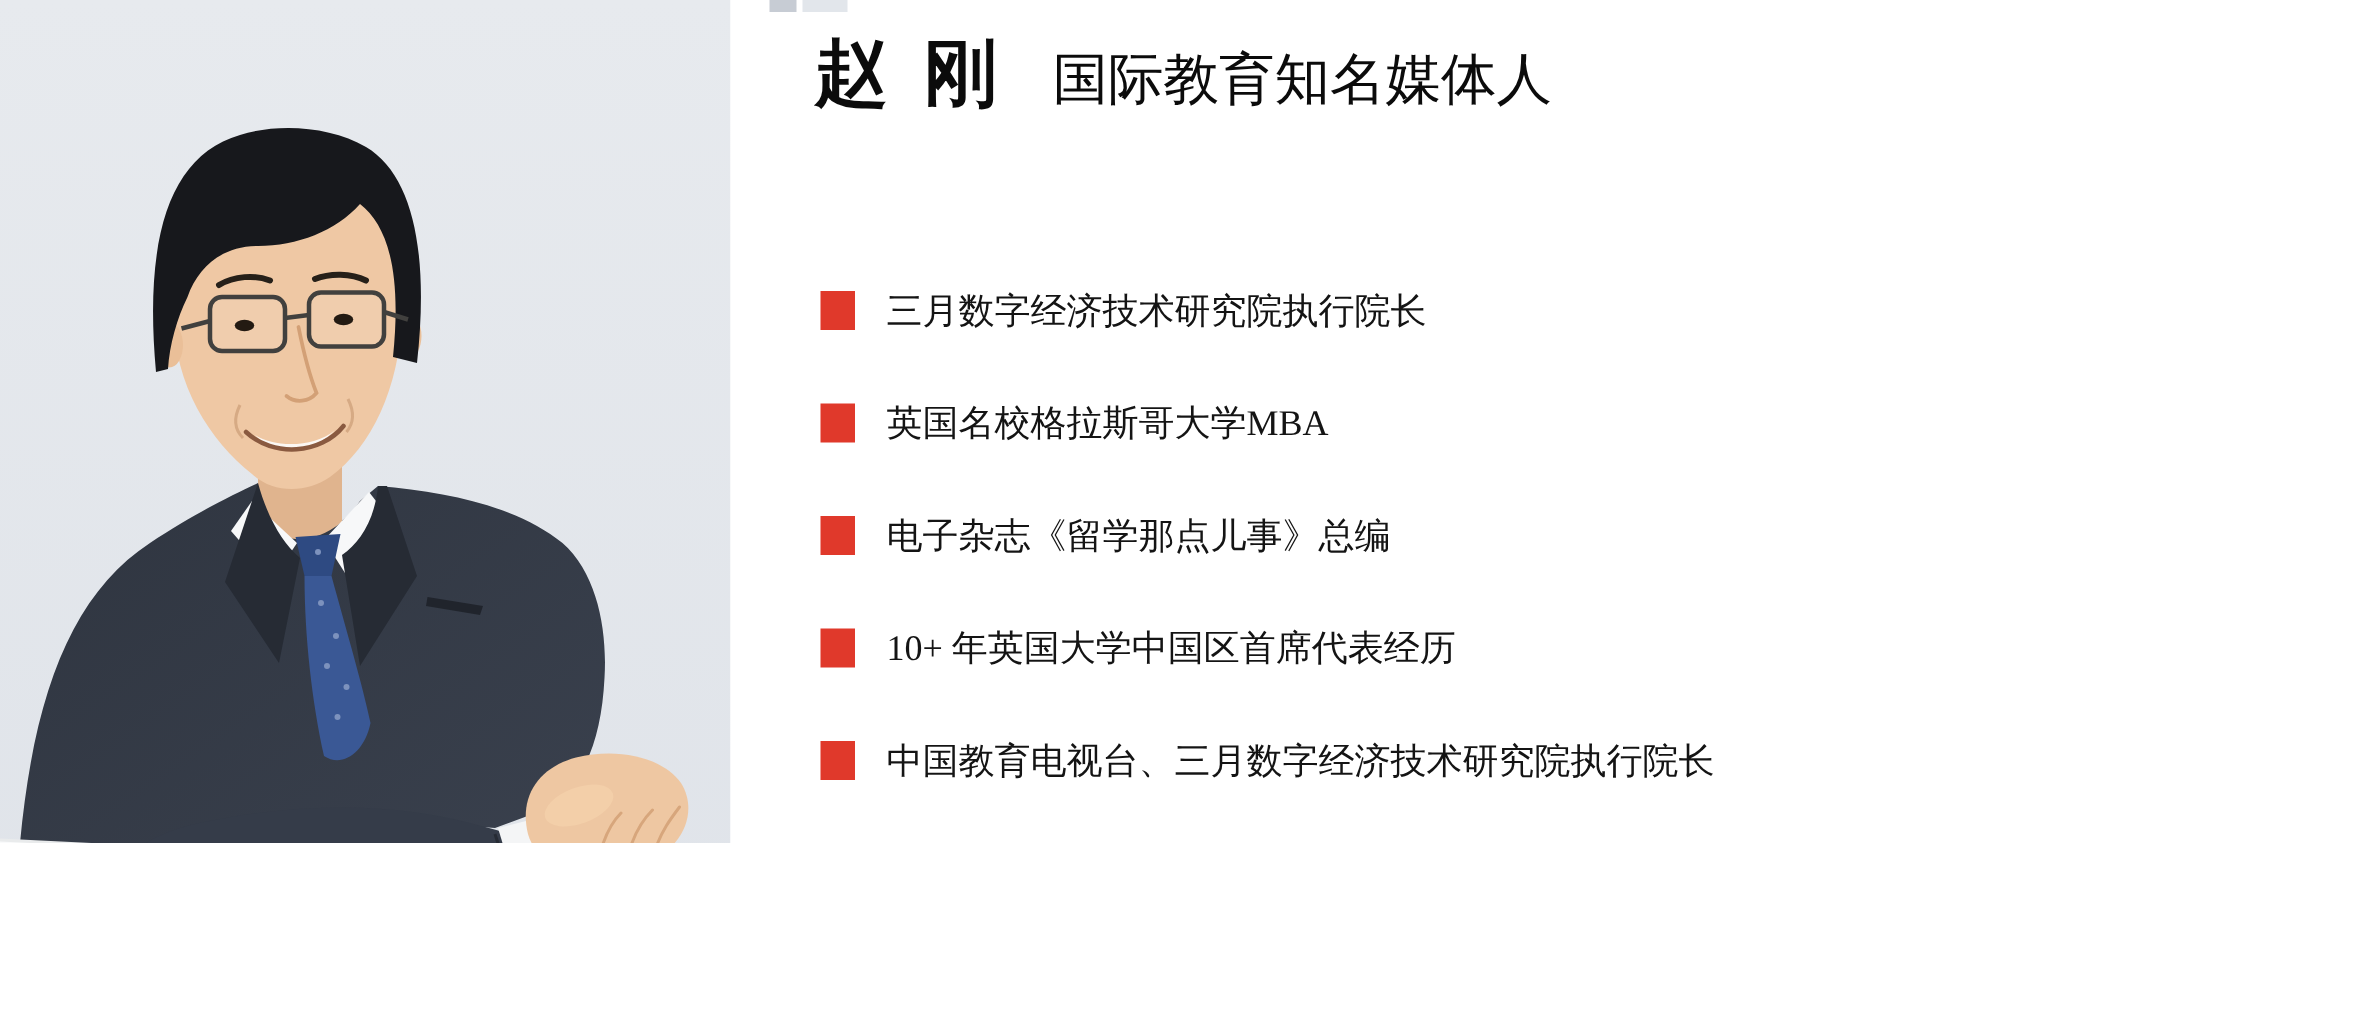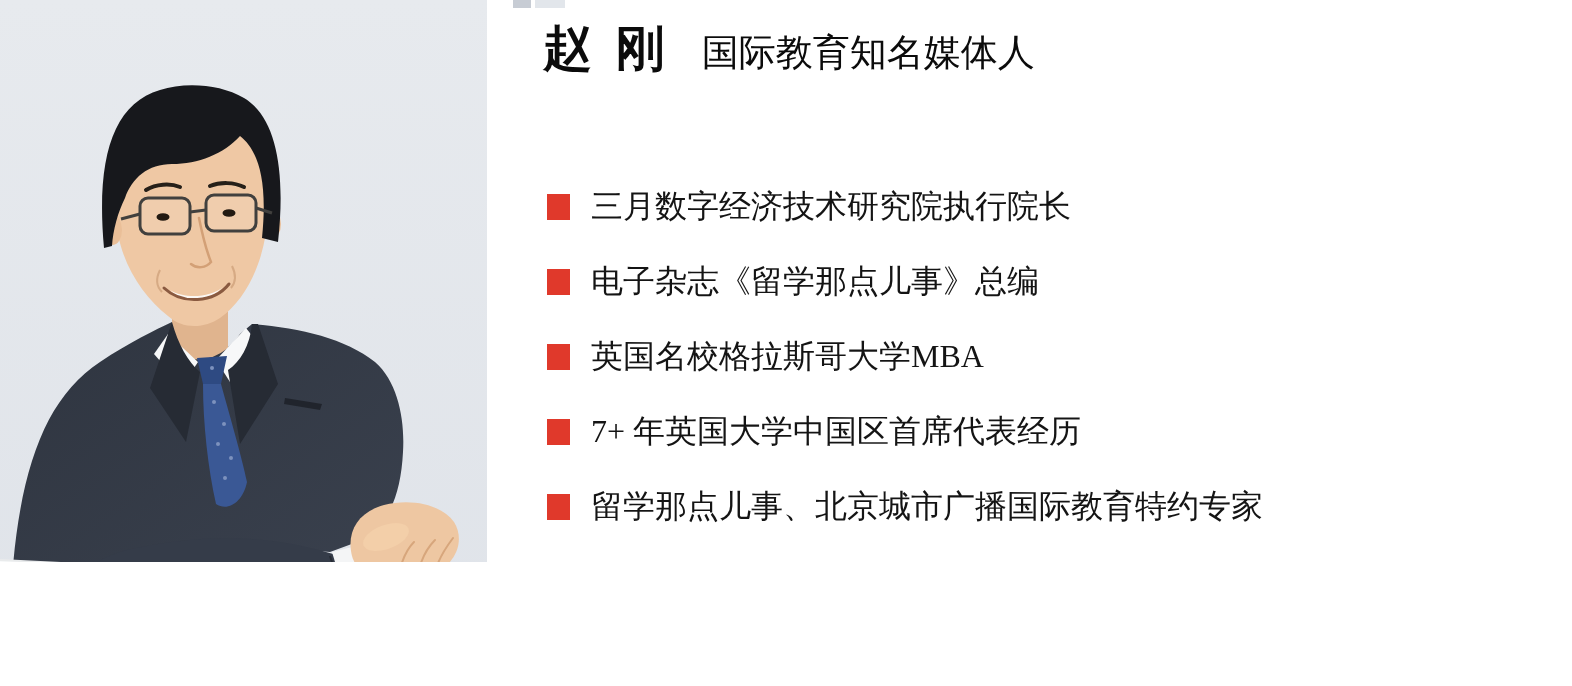"三月数字经济技术研究院执行院长" .cred-text { font-size: 32px -> 24px }
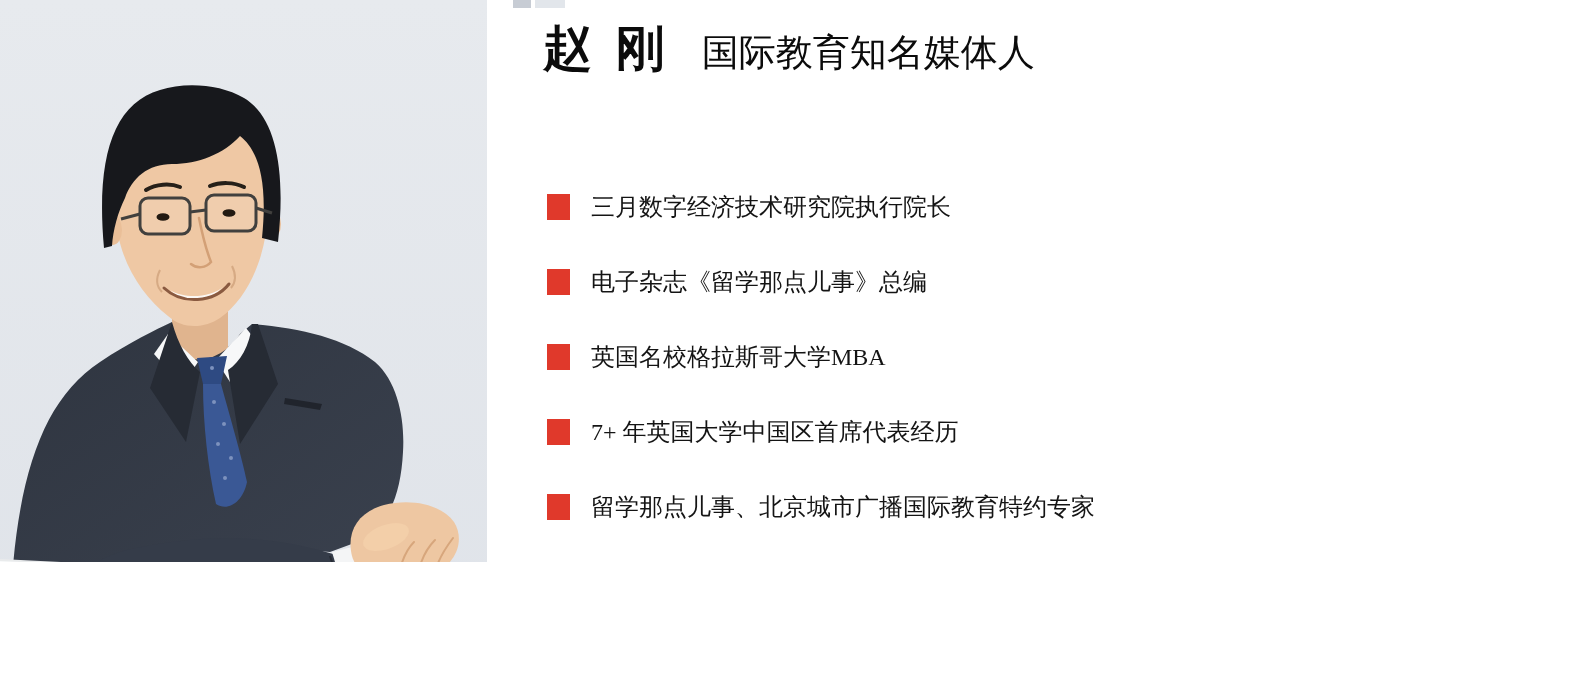"电子杂志《留学那点儿事》总编" li.cred-item { order: before "英国名校格拉斯哥大学MBA" -> after "英国名校格拉斯哥大学MBA" }
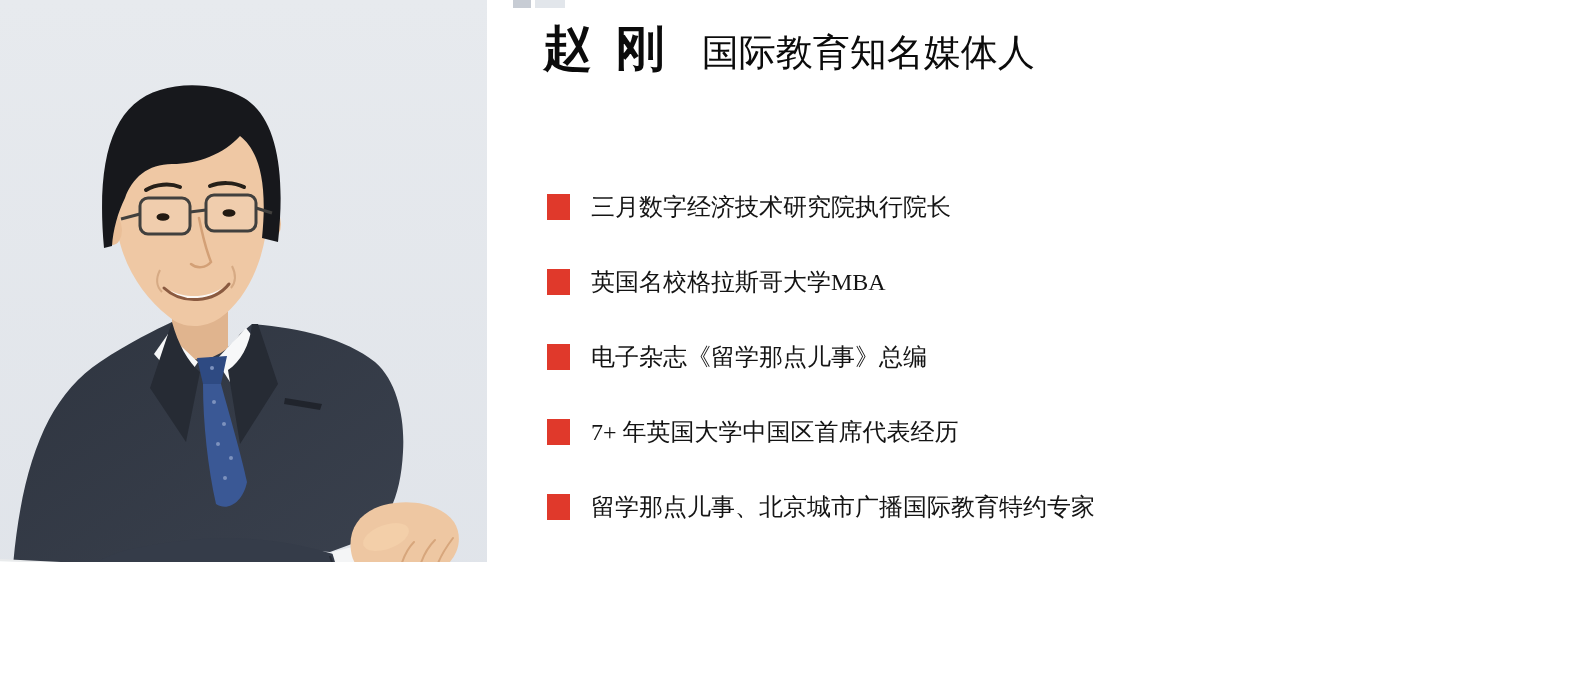"7+ 年英国大学中国区首席代表经历" span.cred-text { text: 7+ -> 10+ }
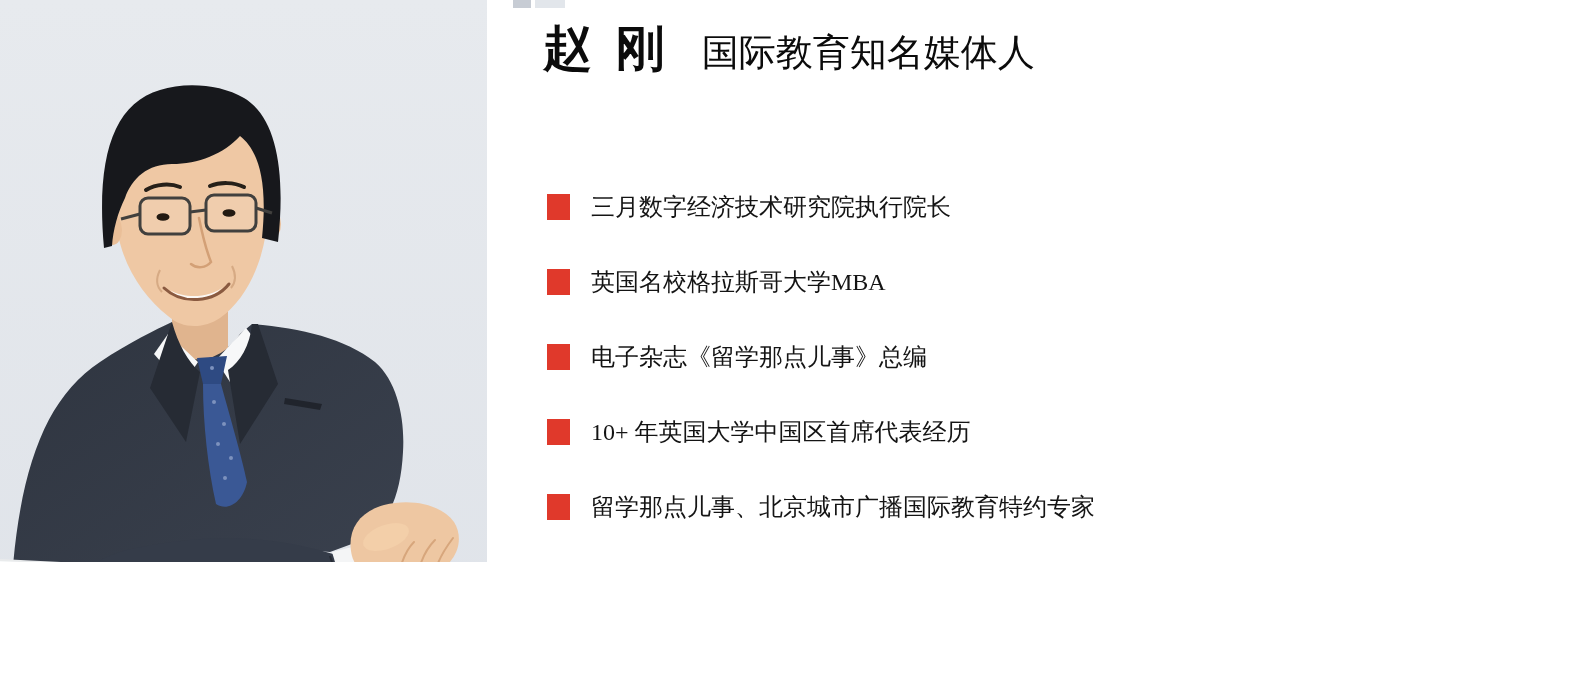"留学那点儿事、北京城市广播国际教育特约专家" span.cred-text { text: 留学那点儿事、北京城市广播国际教育特约专家 -> 中国教育电视台、三月数字经济技术研究院执行院长 }
